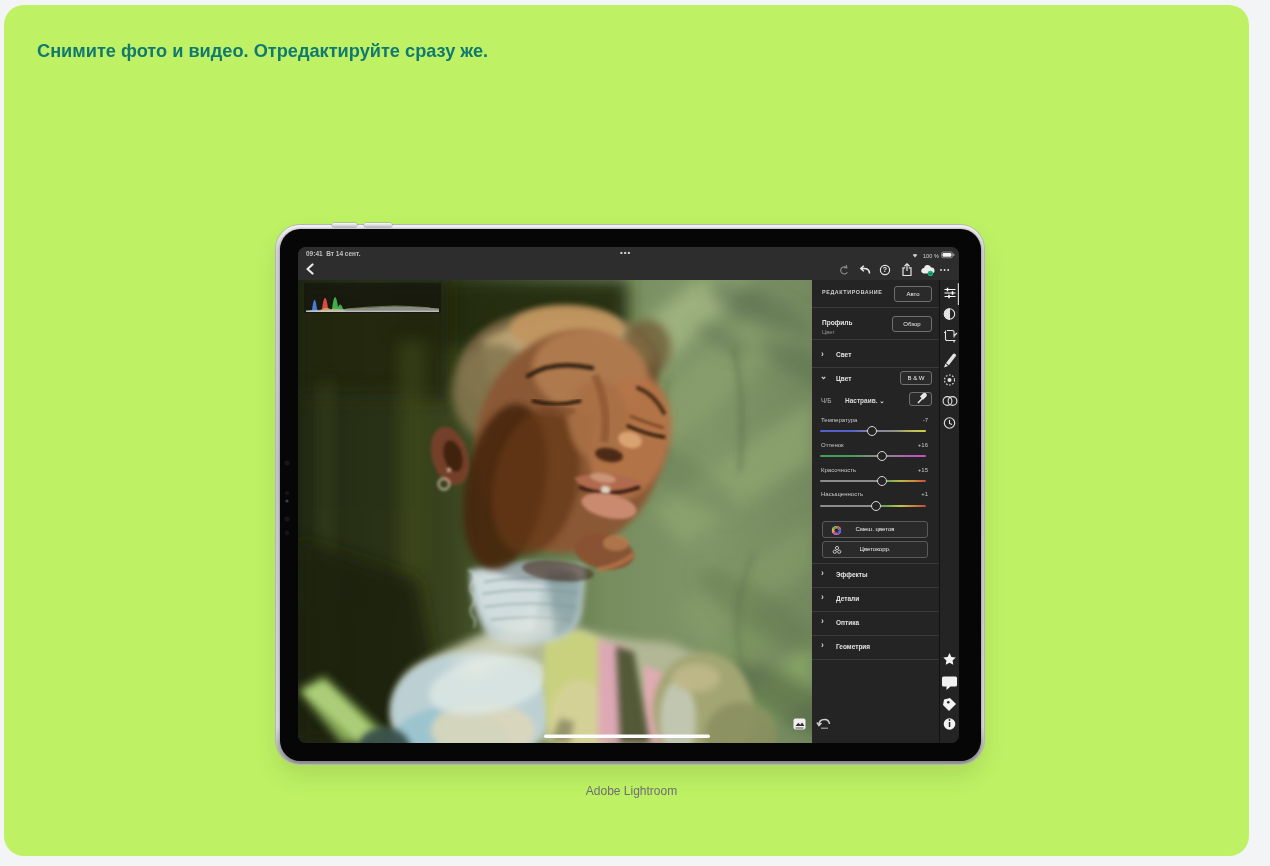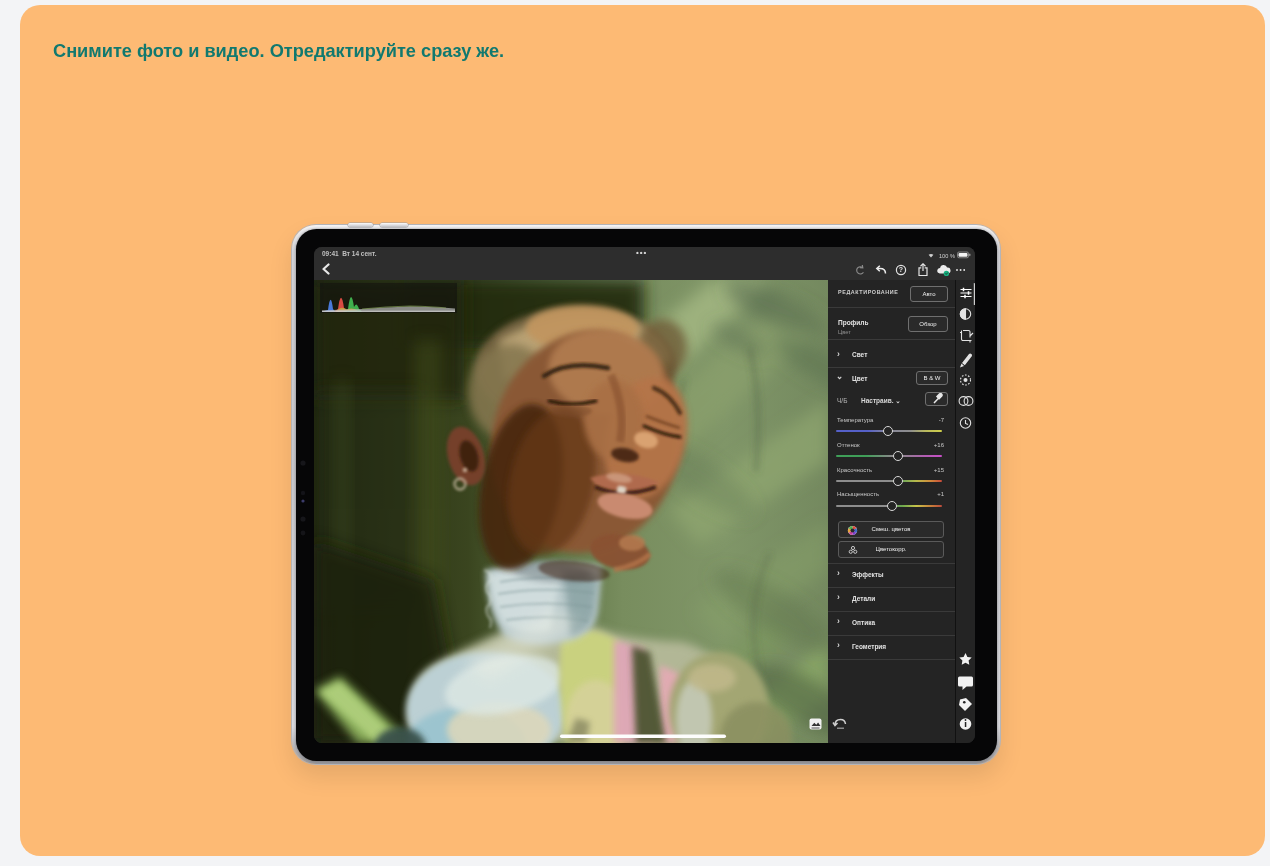"Снимите фото и видео. Отредактируйте" .card { background: #fdba74 -> #bef264; left: 20px -> 4px }
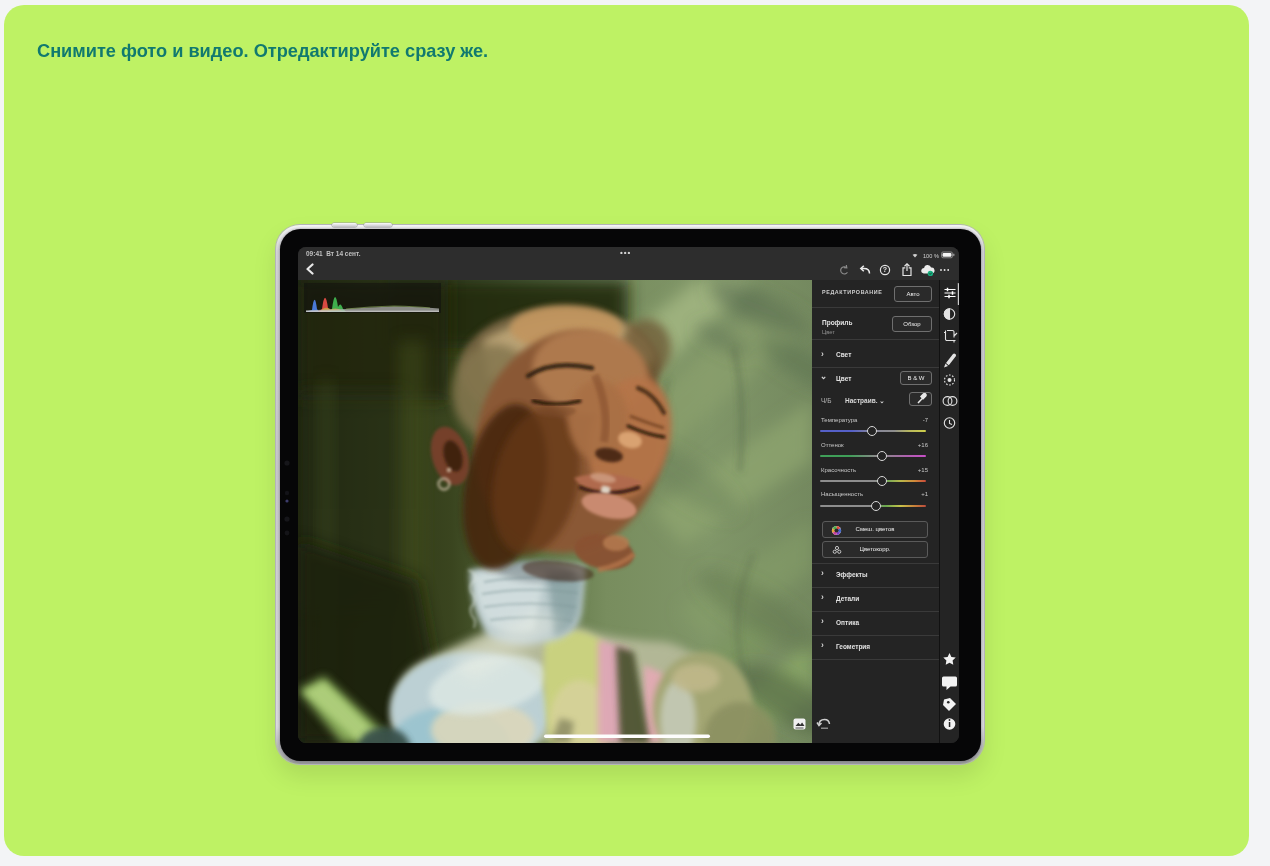"Adobe Lightroom" div.caption { html: none -> <div>Adobe Lightroom</div> }
